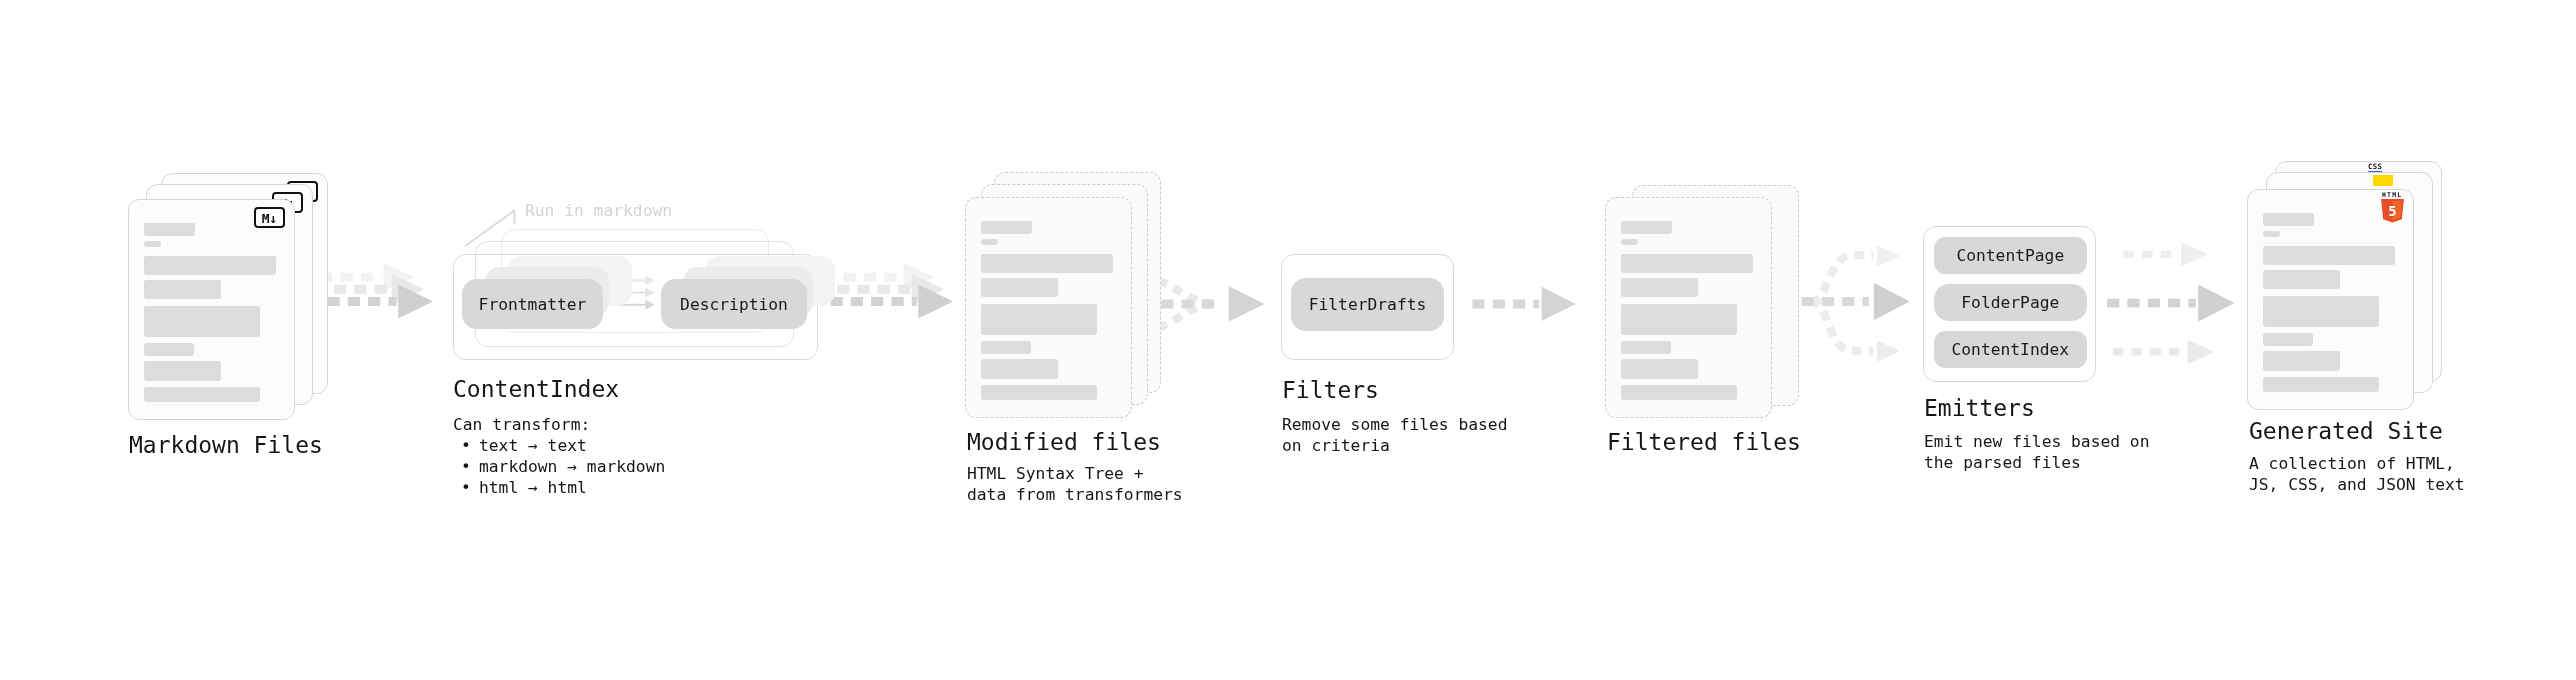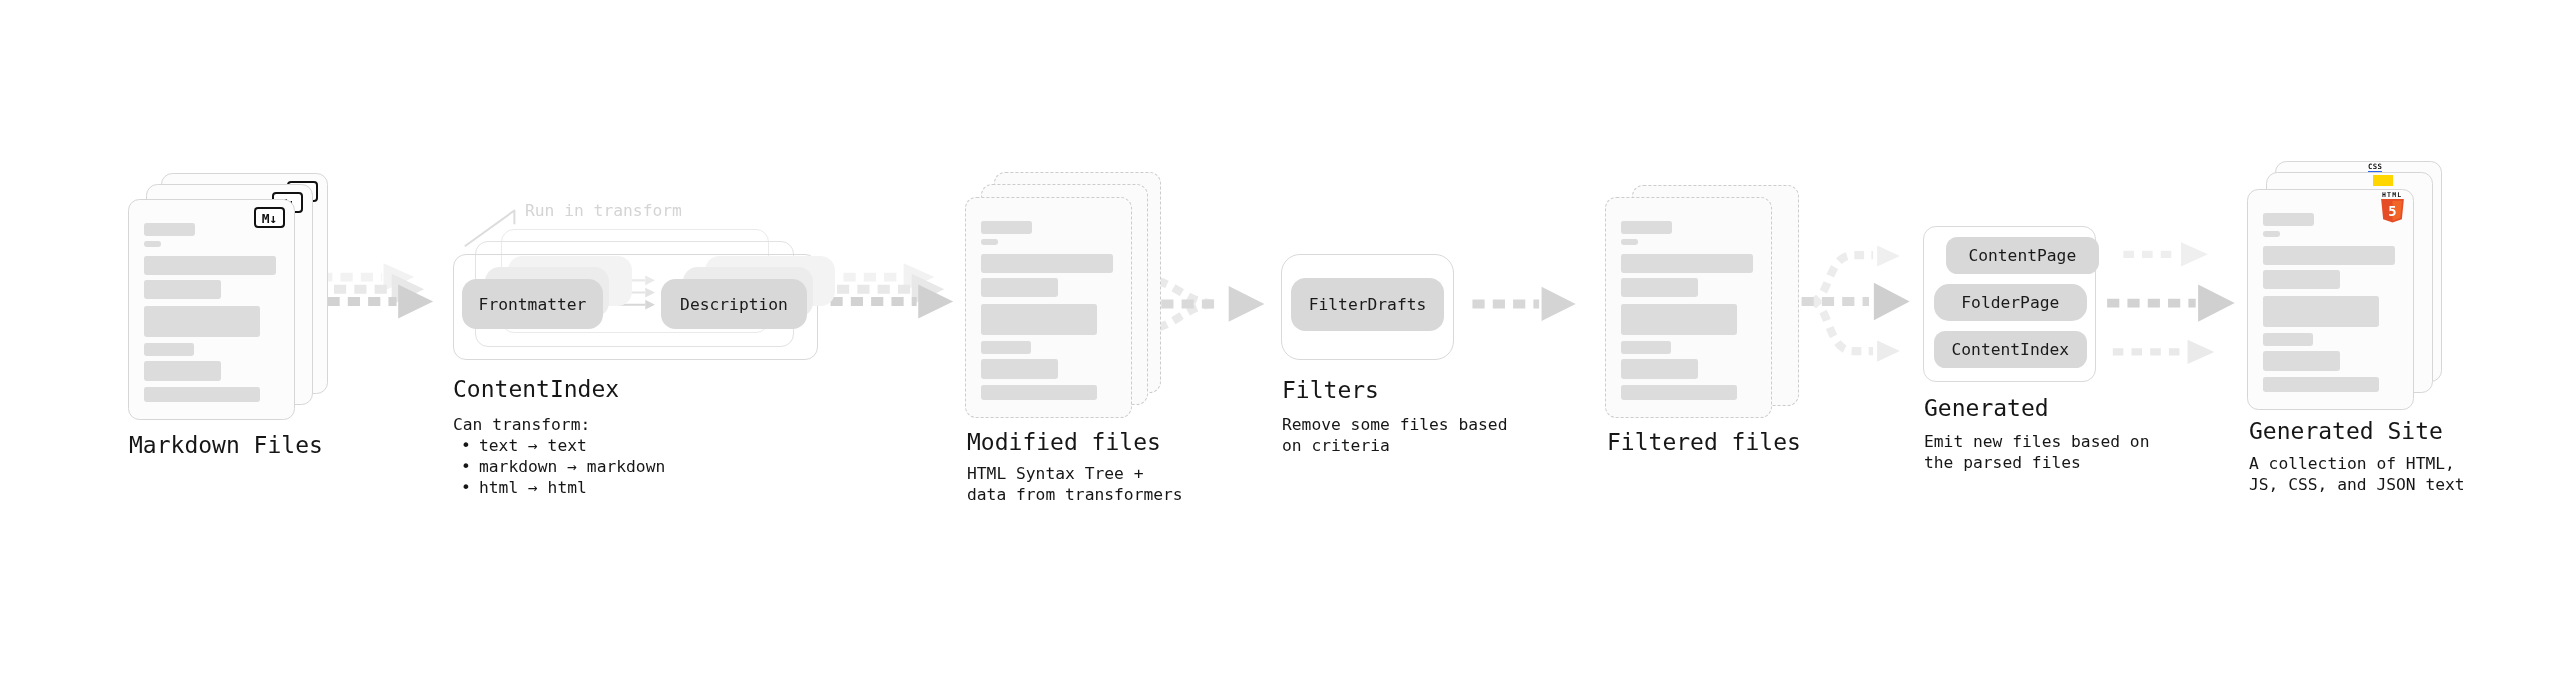"Run in transform" div.annotation { text: transform -> markdown }
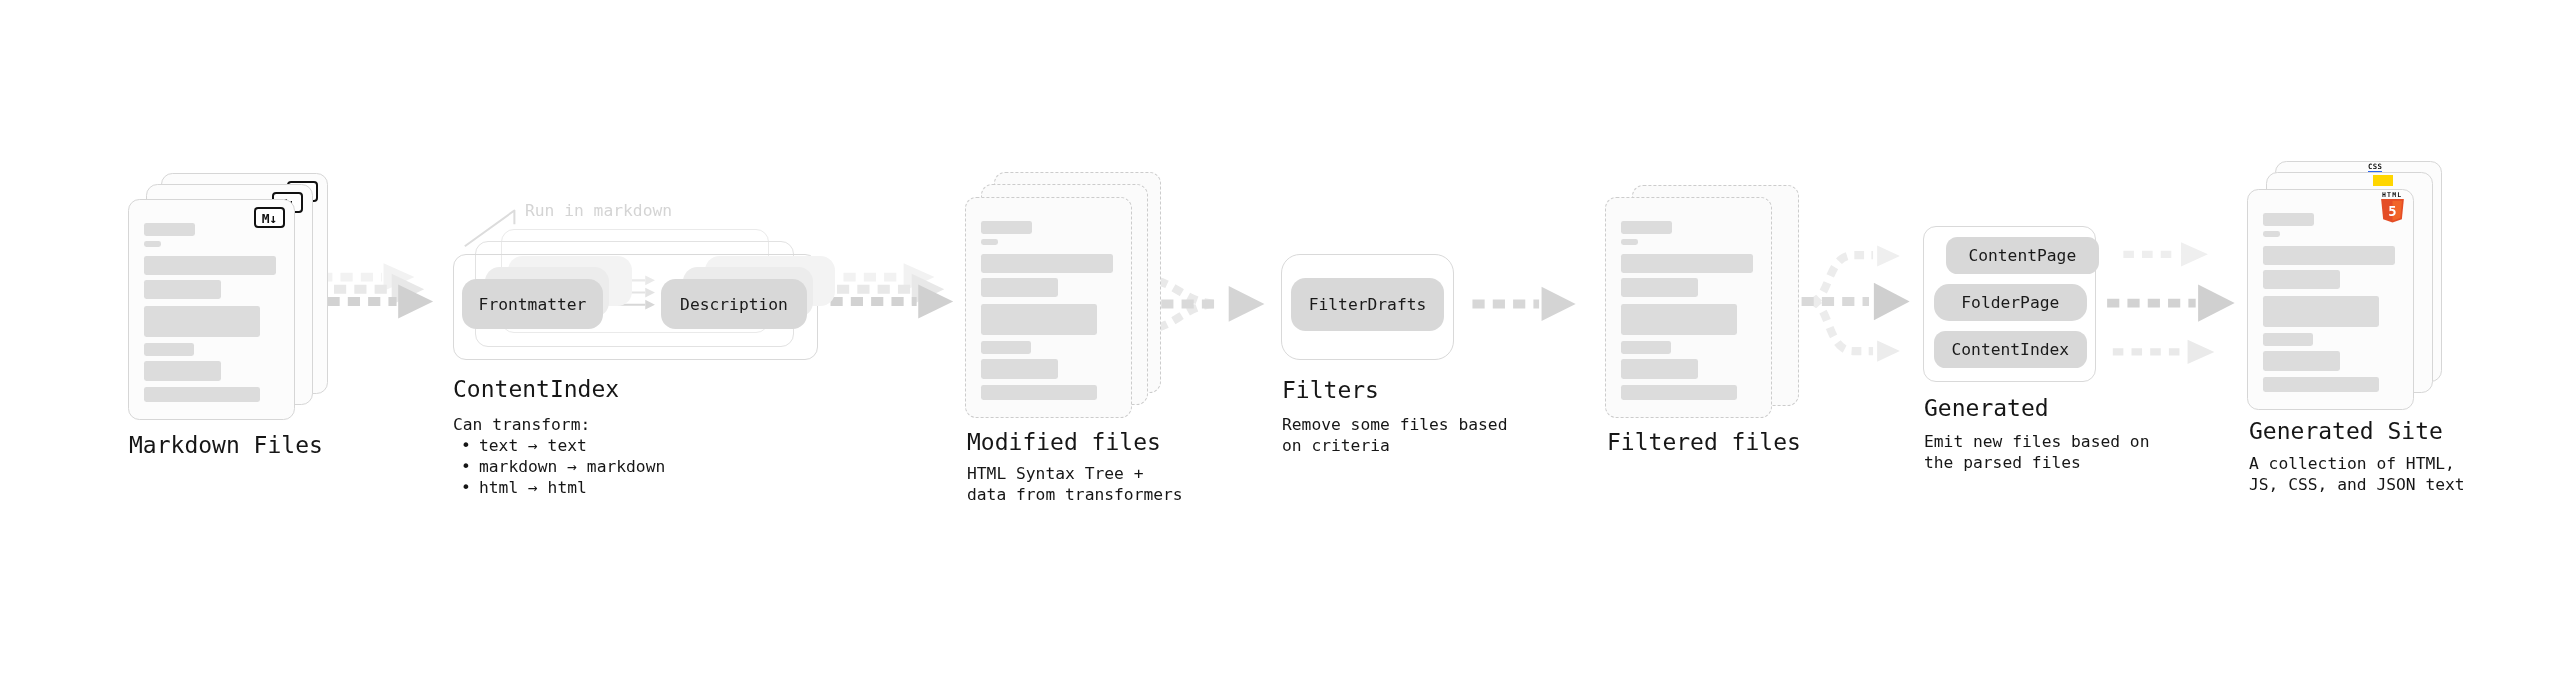"ContentPage" div.pill { margin-left: 12px -> none }
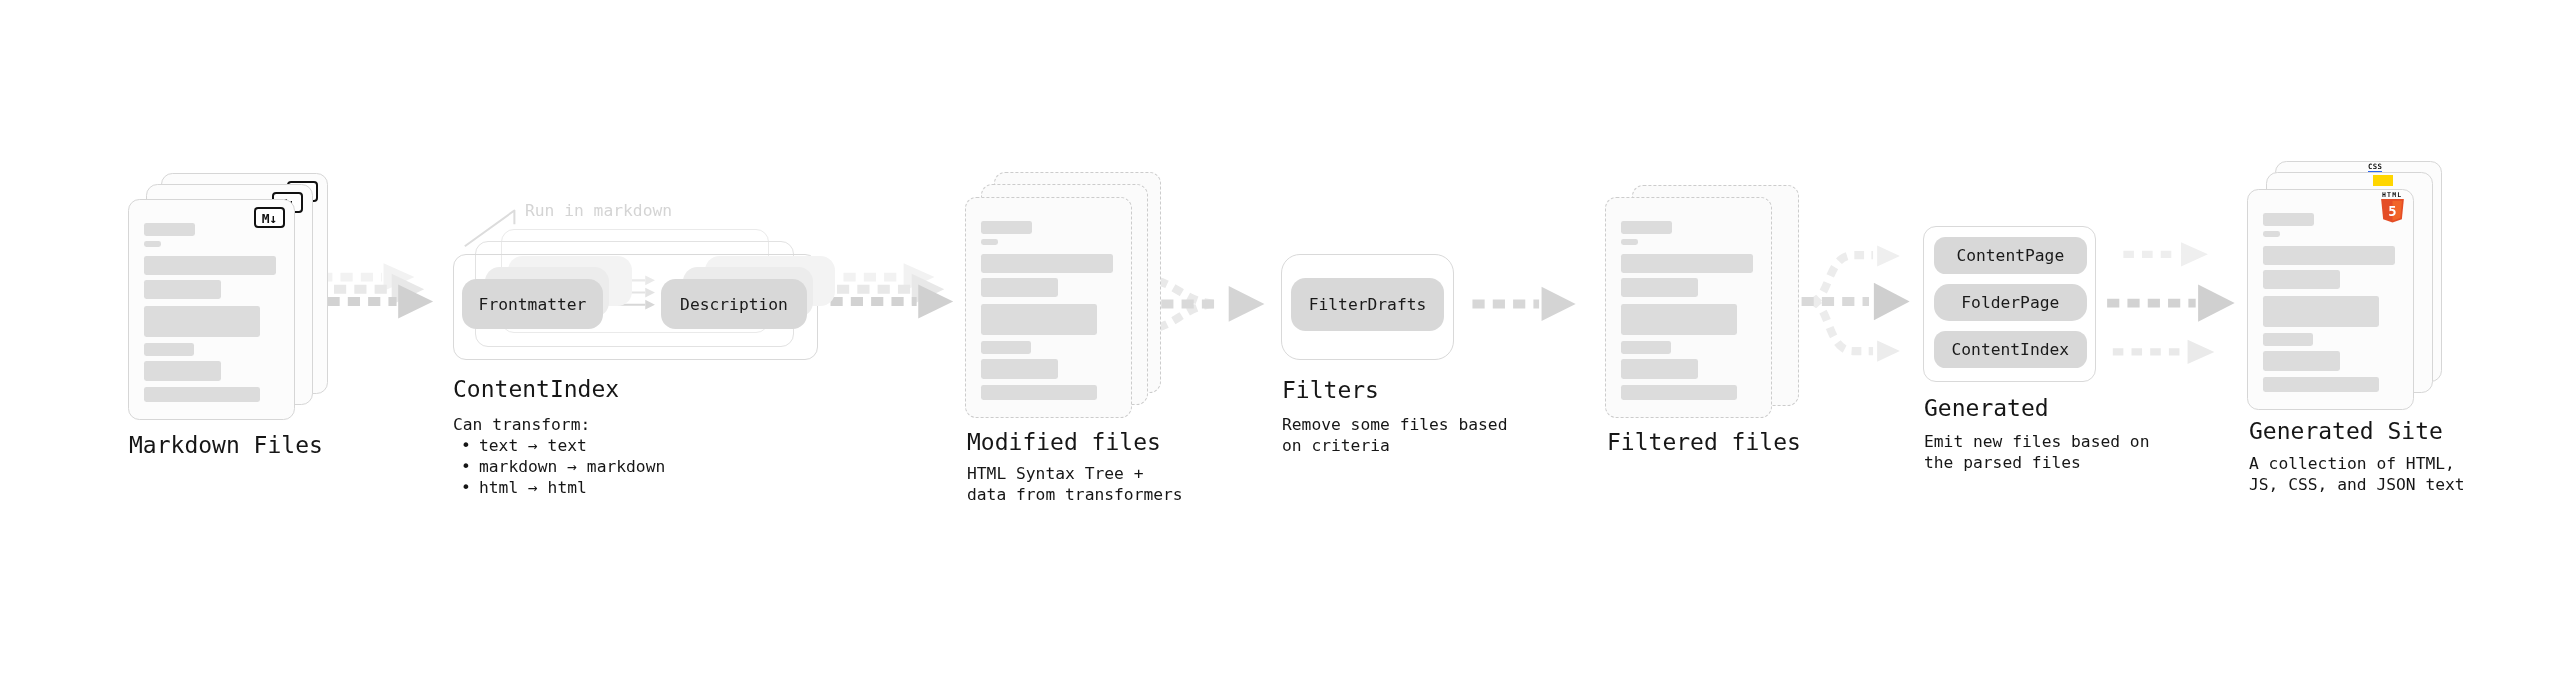"FilterDrafts" div.frame { border-radius: 19px -> none }
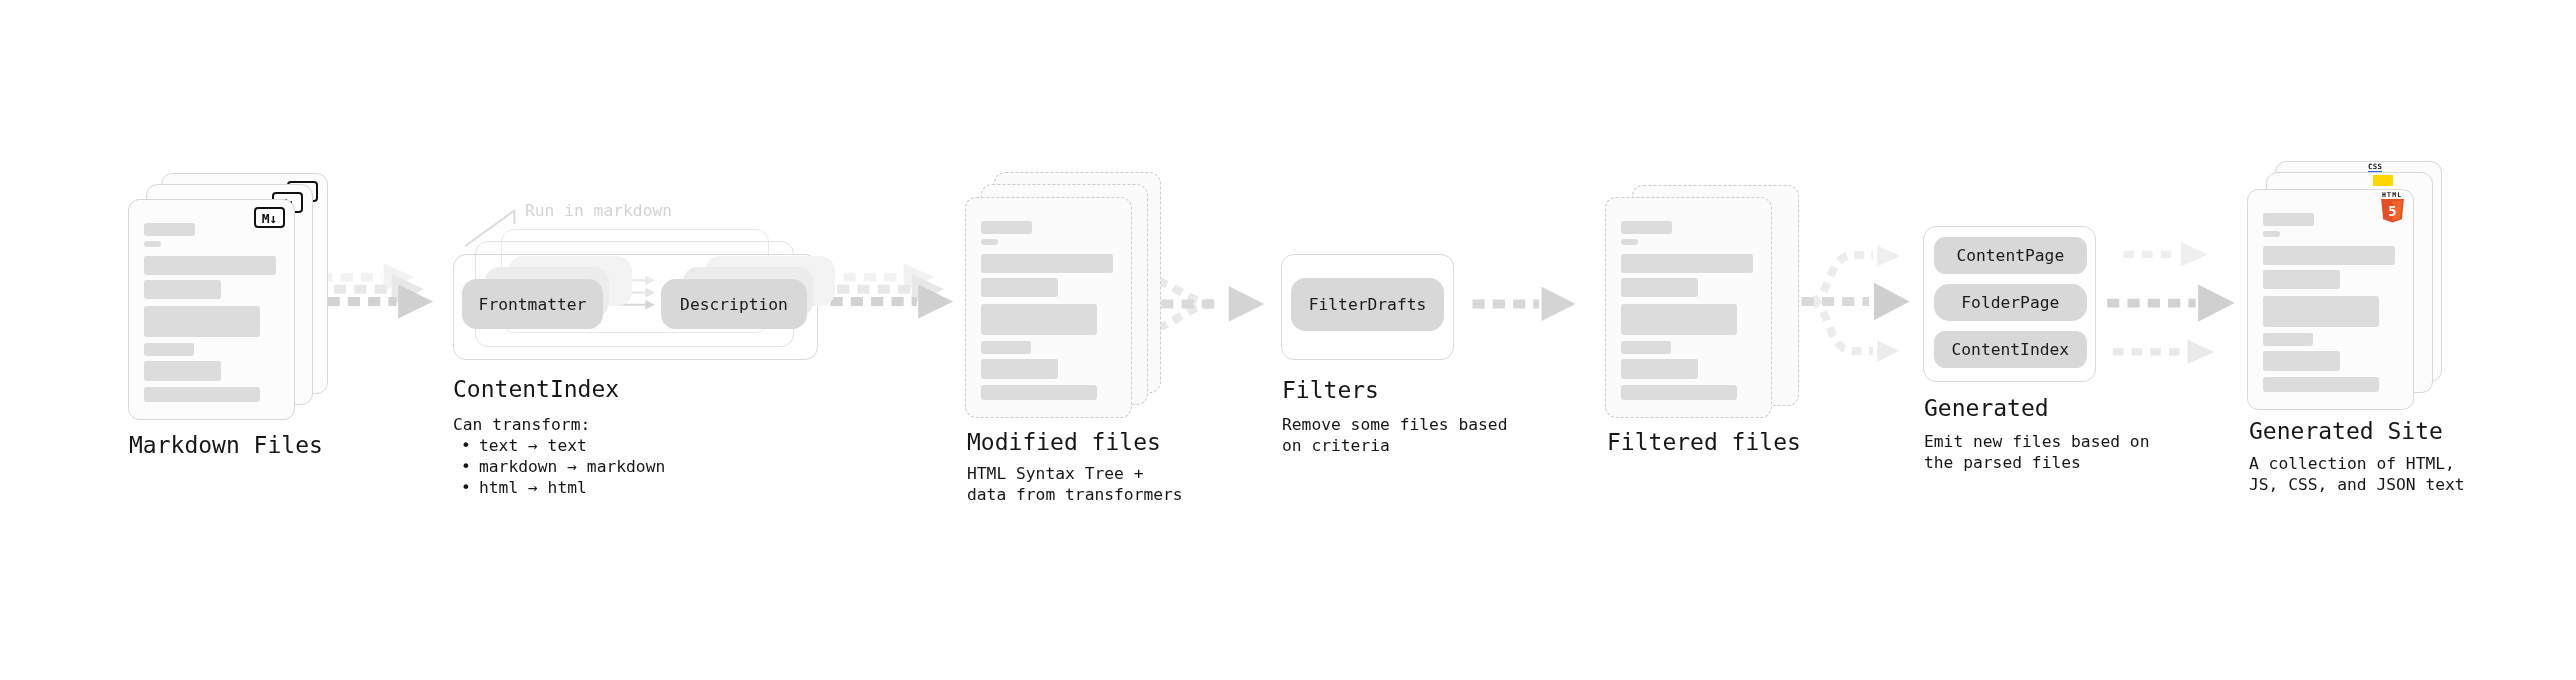"Generated" div.node-label { text: Generated -> Emitters }
